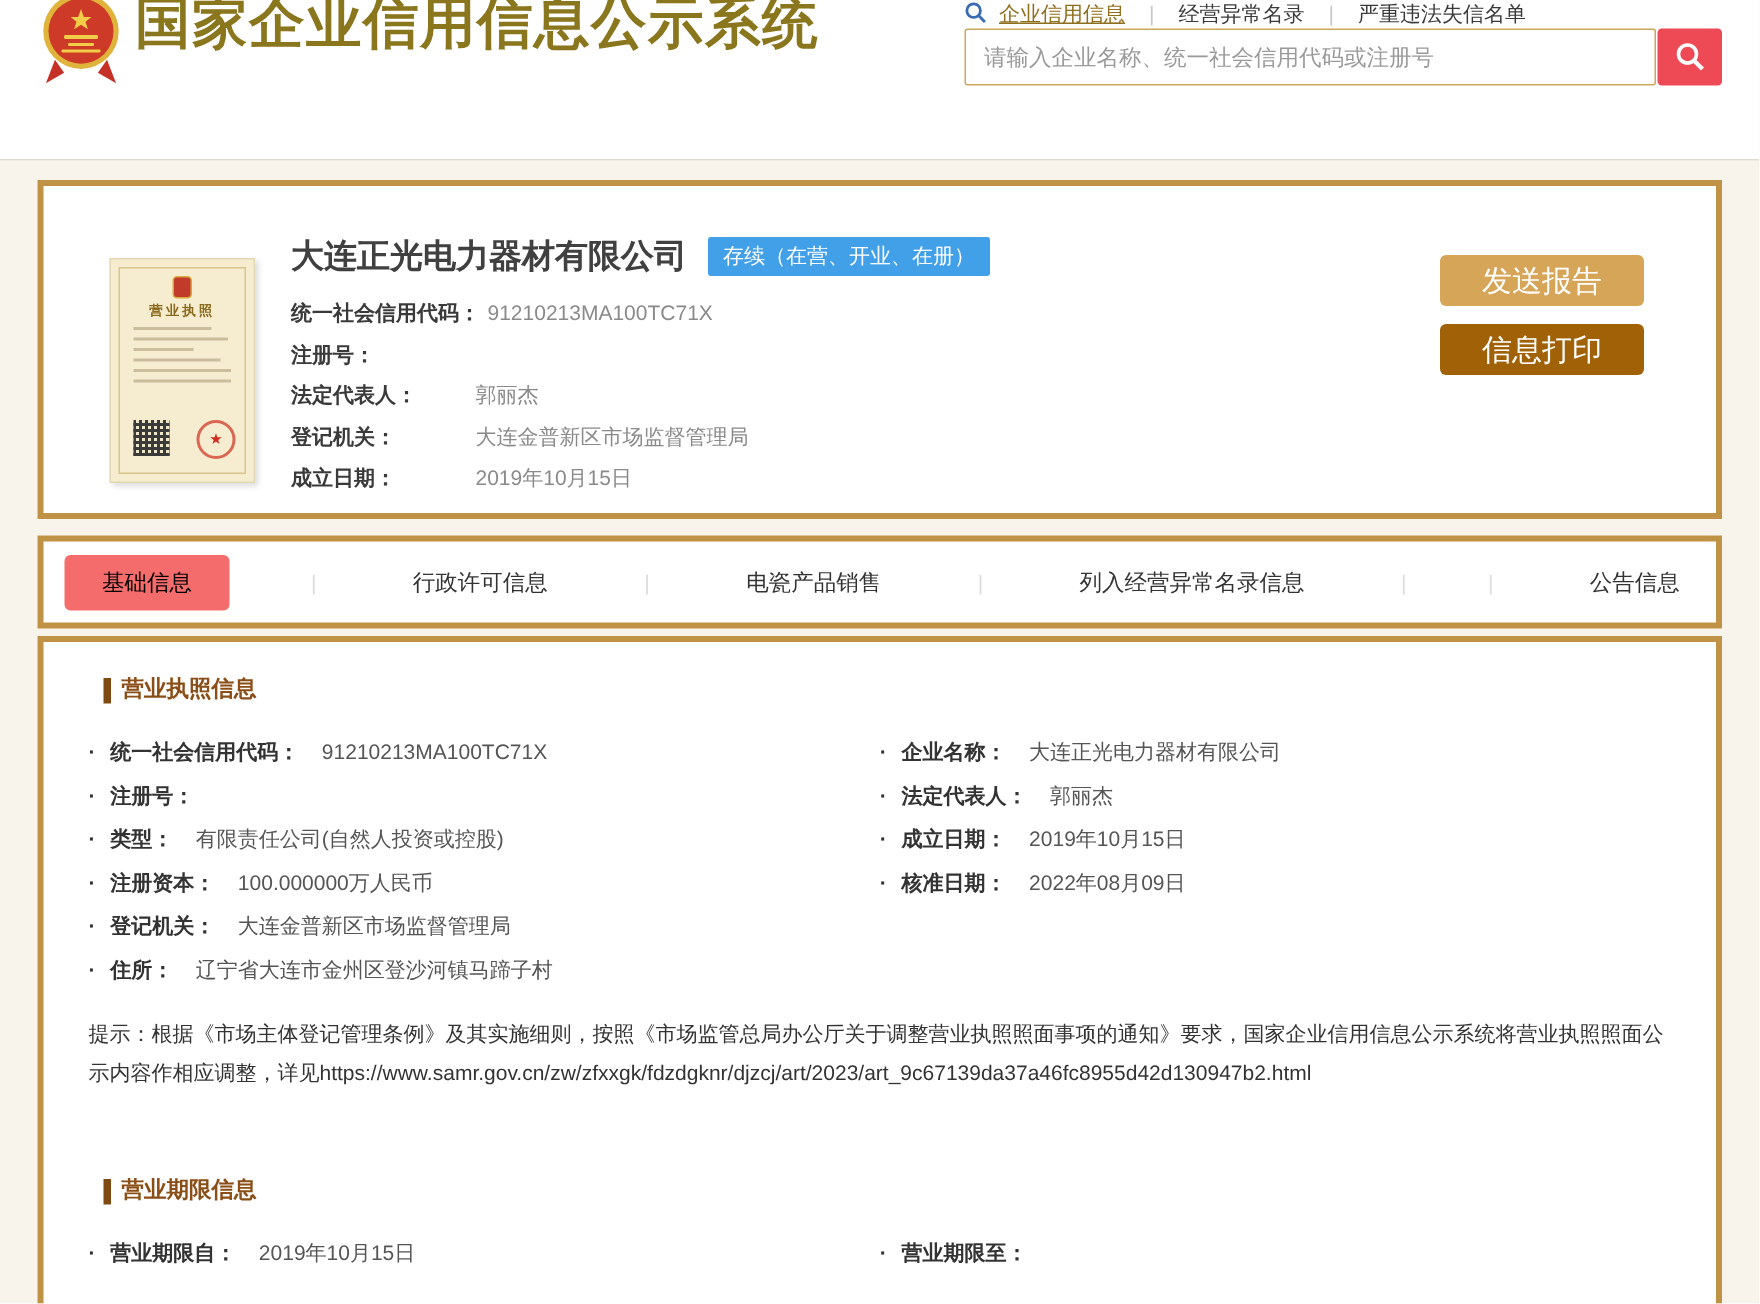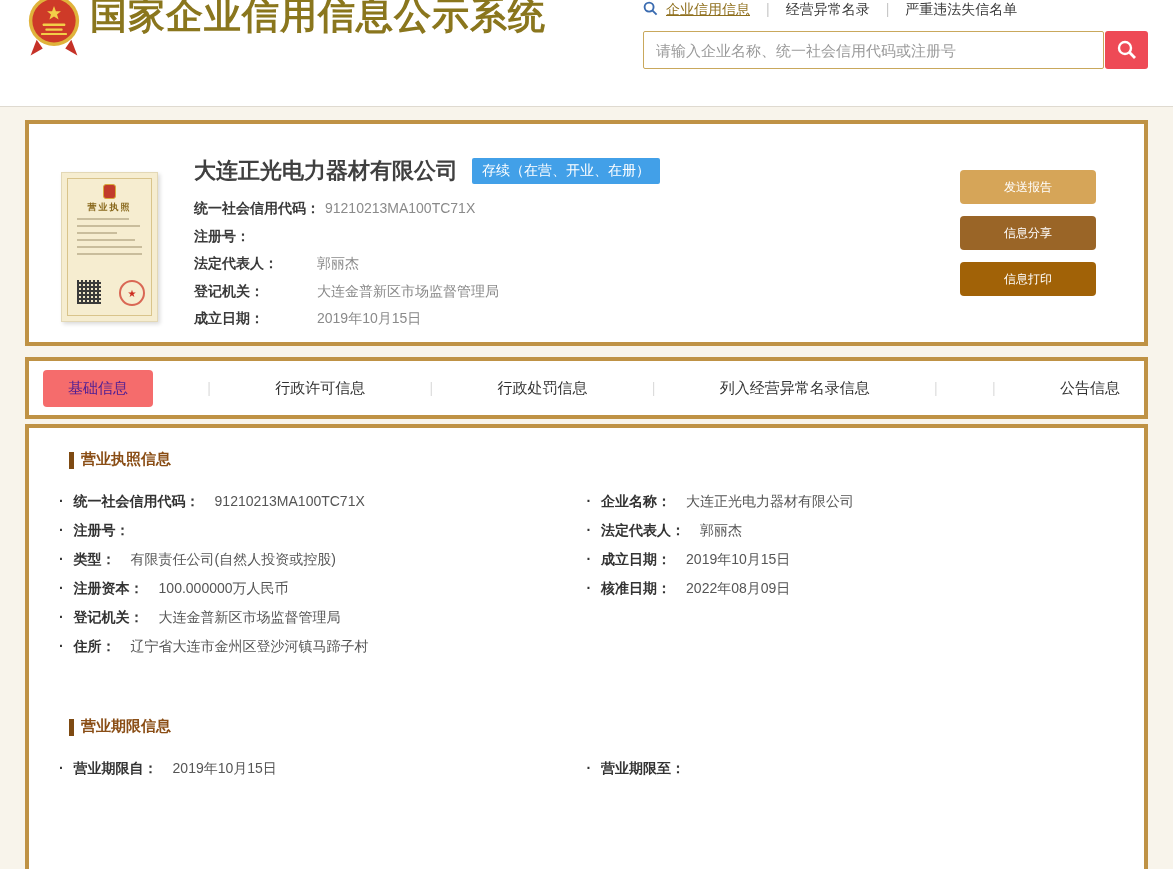"请输入企业名称、统一社会信用代码或注册号" .search-row { margin-top: 12px -> 0 }
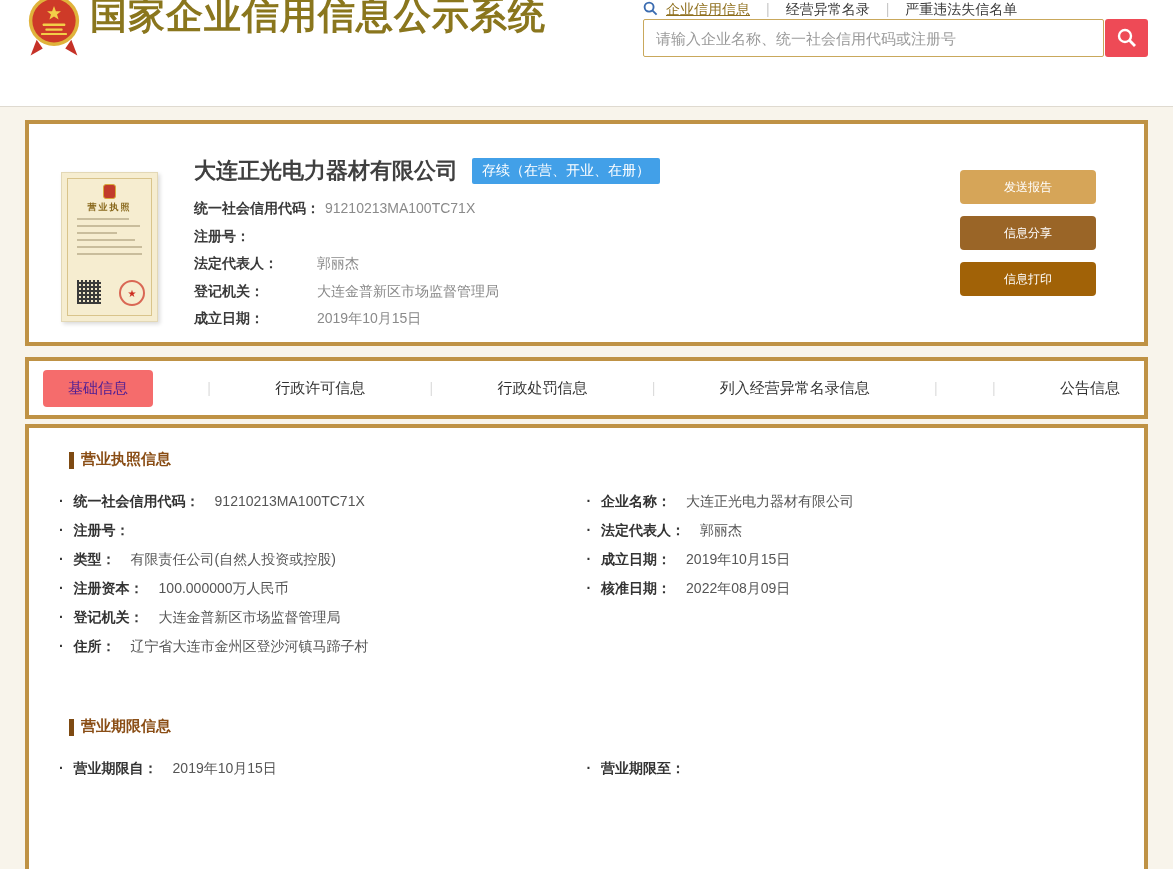"发送报告" .action-btn { font-size: 12px -> 20px }
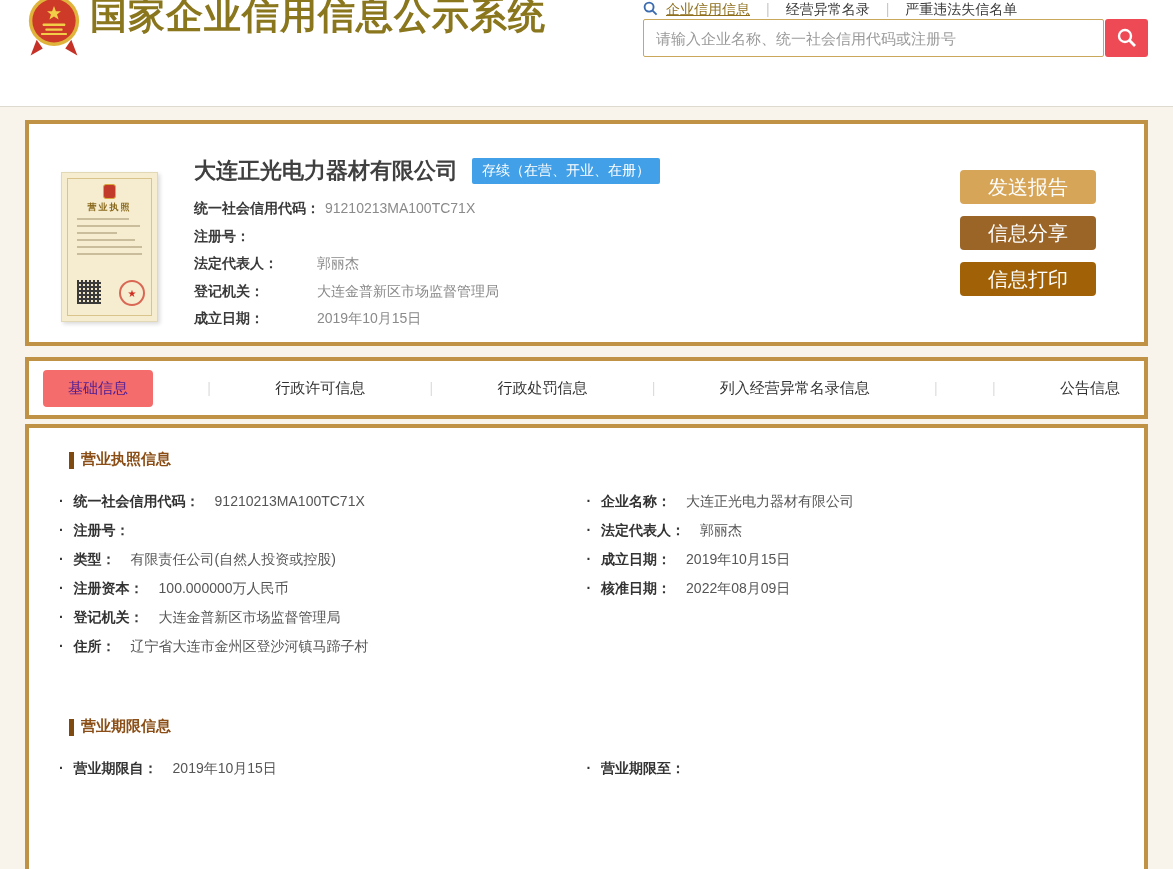"营业执照" .license-thumb { left: 32px -> 44px }
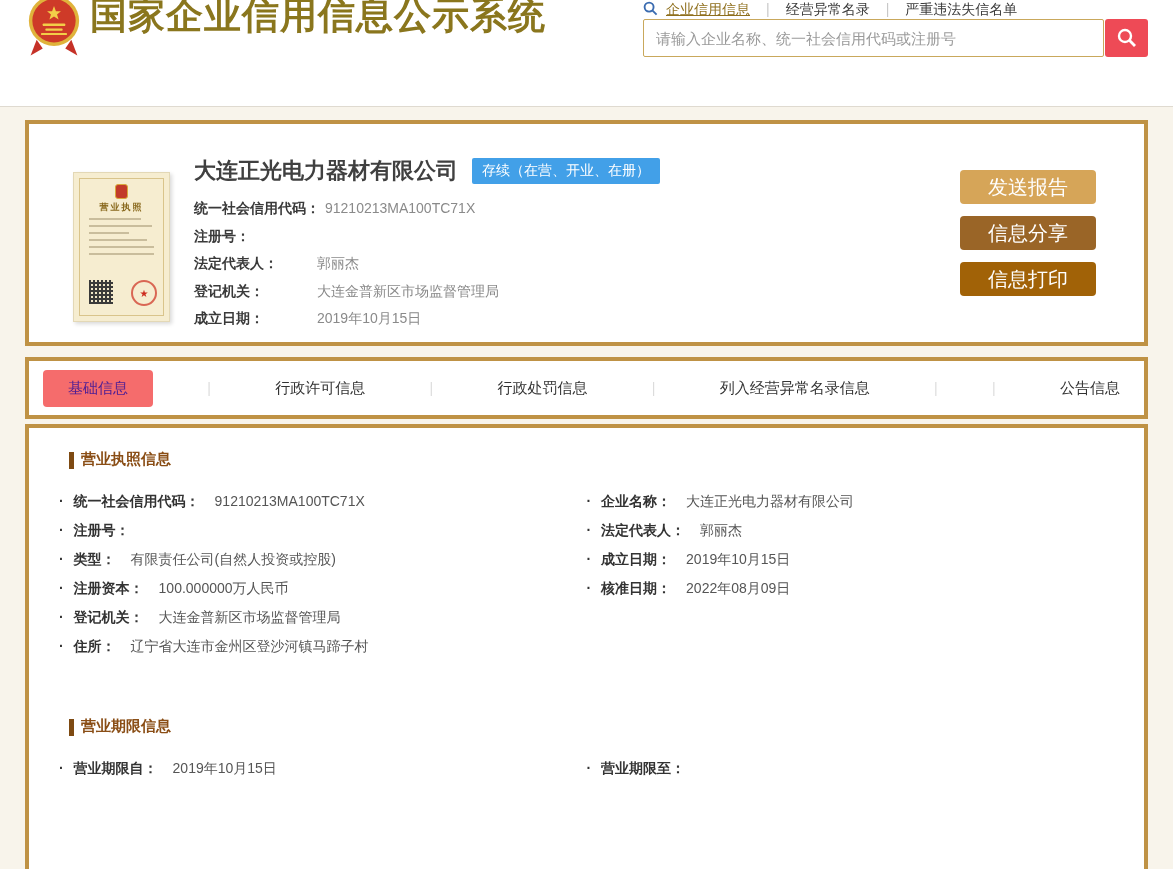"信息分享" button.action-btn { html: <button>信息分享</button> -> none }
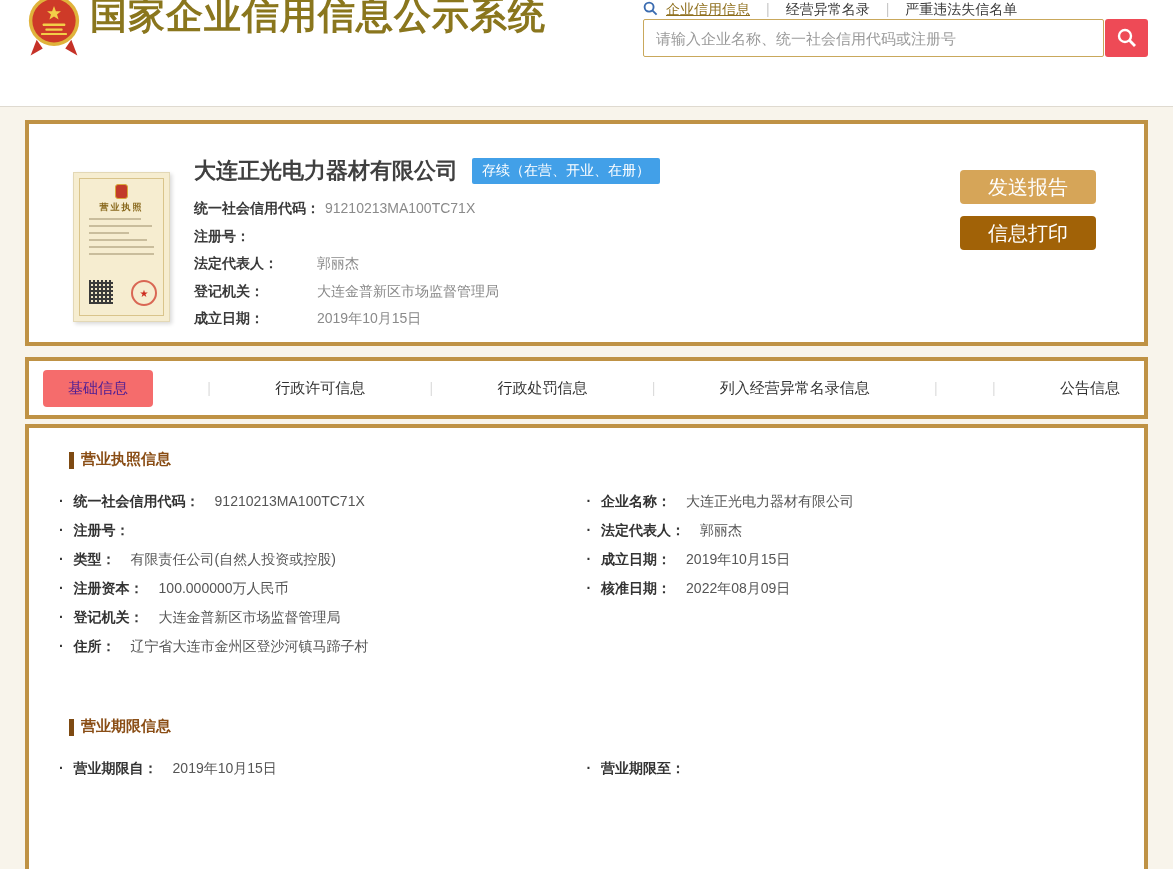"基础信息" .tab.active { color: #4c1d95 -> #000000 }
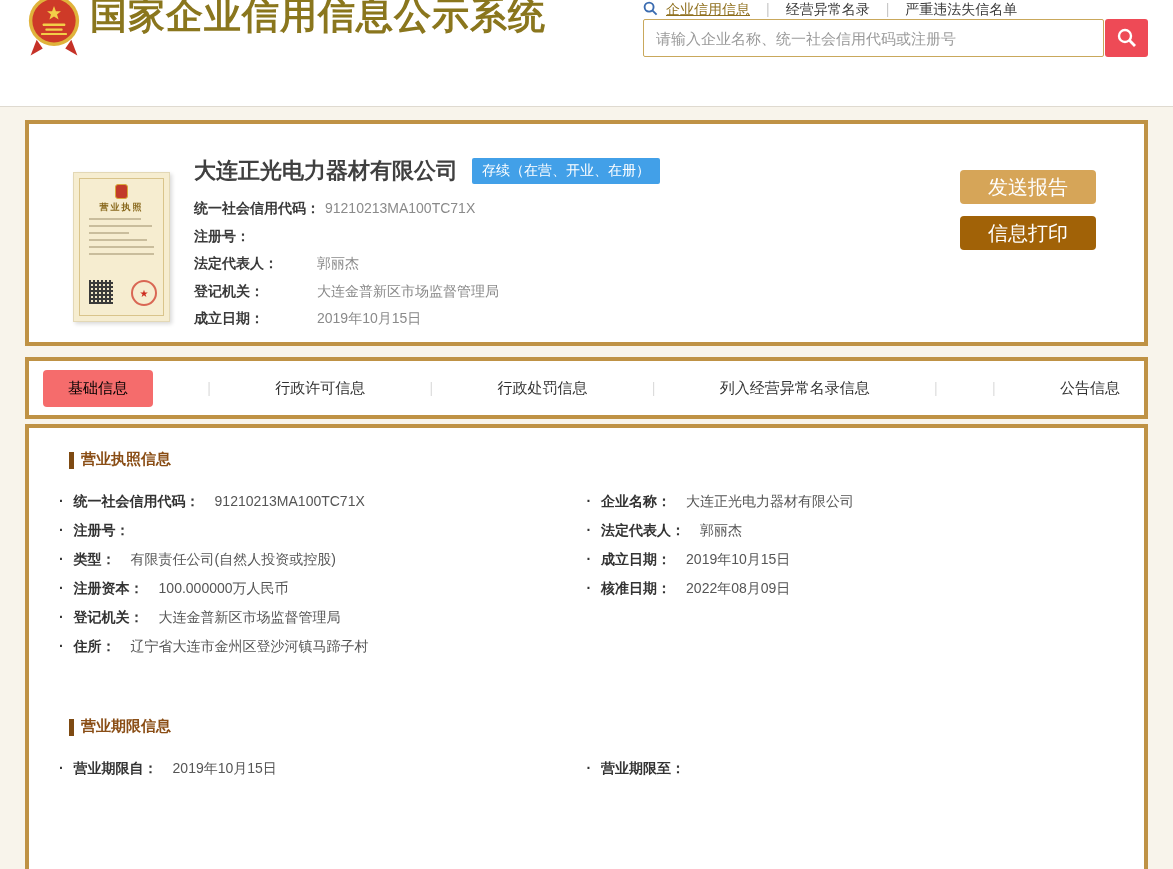"行政处罚信息" span.tab { text: 行政处罚信息 -> 电瓷产品销售 }
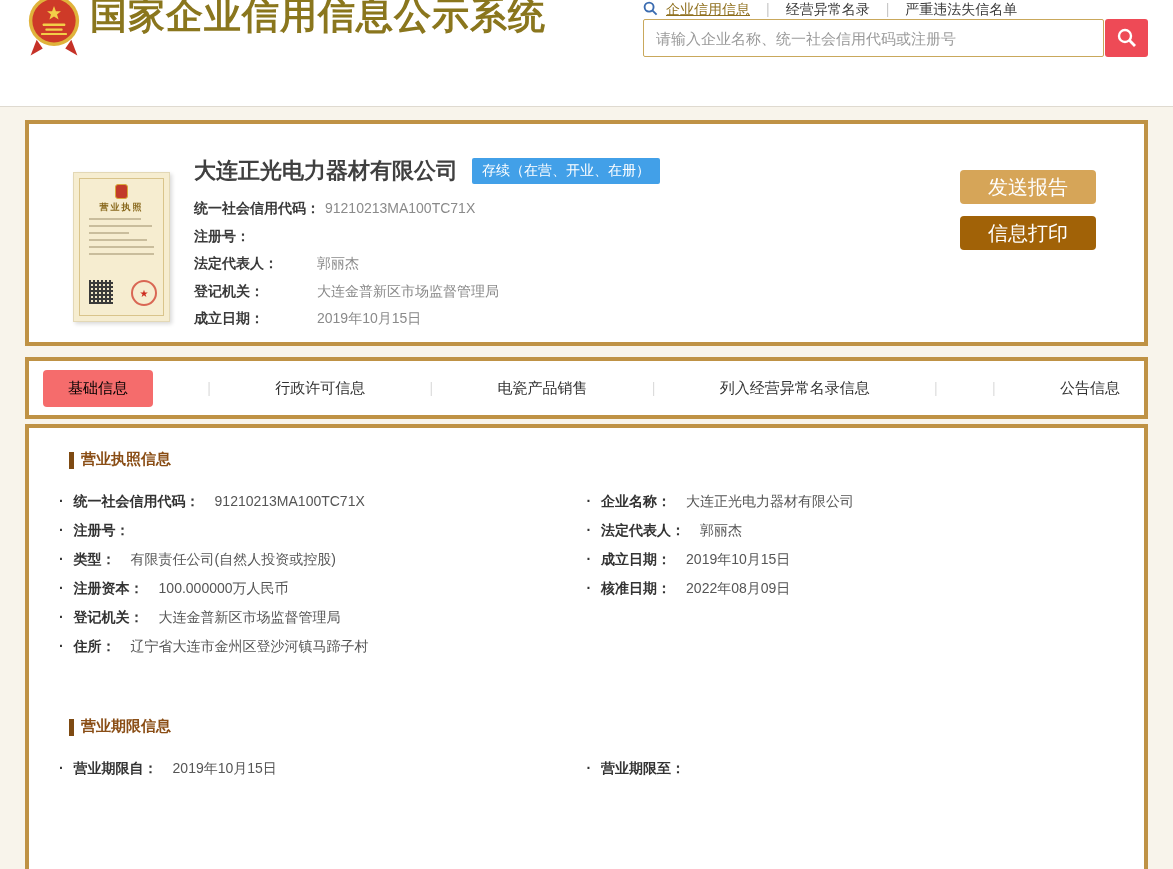"提示：根据《市场主体登记管理条例》及其实施细则，按照《市场监管总局办公厅关于调整" div.notice { html: none -> <div>提示：根据《市场主体登记管理条例》及其实施细则，按照《市场监管总局办公厅关于调整营业执照照面事项的通知》要求，国家企业信用信息公示系统将营业执照照面公示内容作相应调整，详见https://www.samr.gov.cn/zw/zfxxgk/fdzdgknr/djzcj/art/2023/art_9c67139da37a46fc8955d42d130947b2.html</div> }
